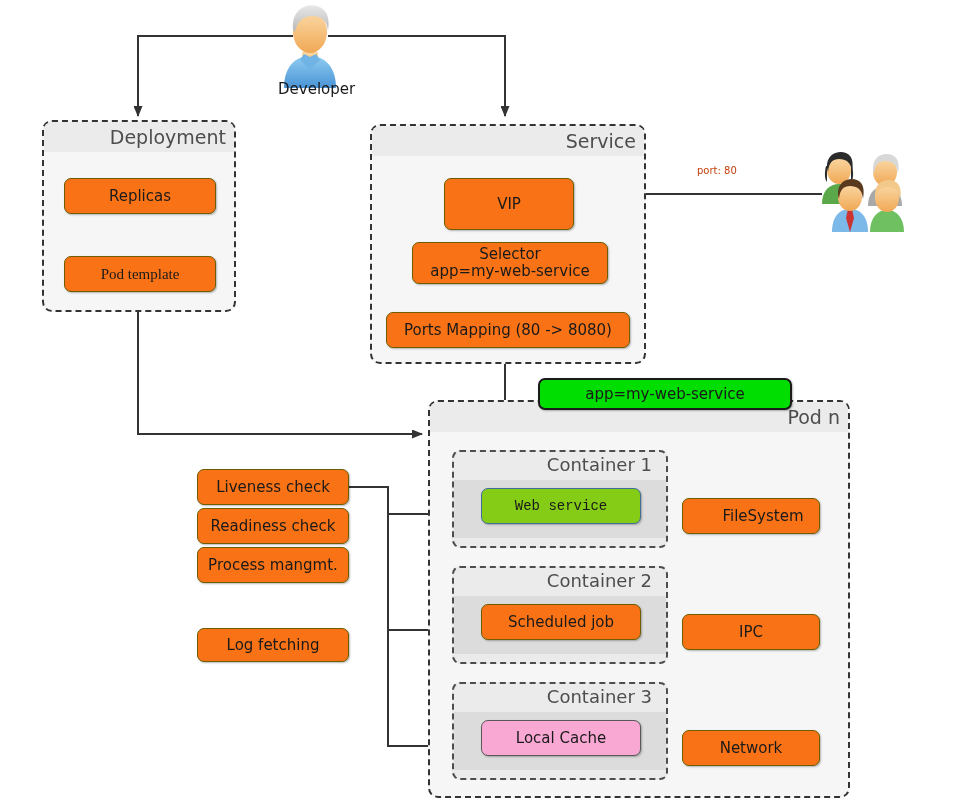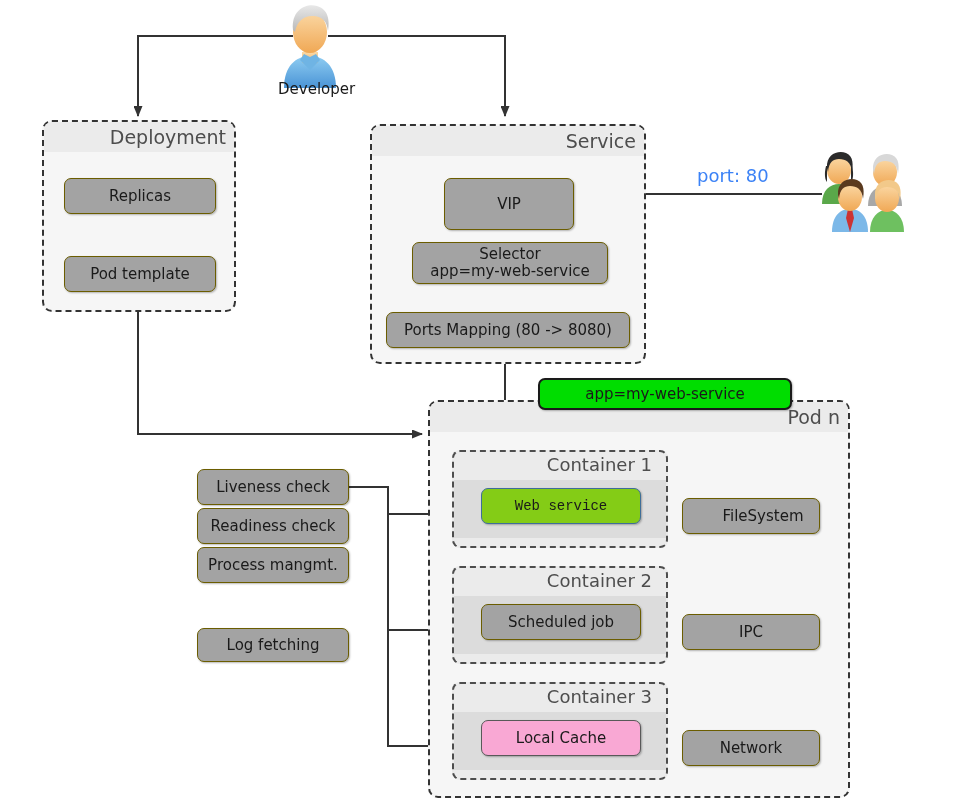"port: 80" .edge-label { color: #3b82f6 -> #c2410c; font-size: 18px -> 10px }
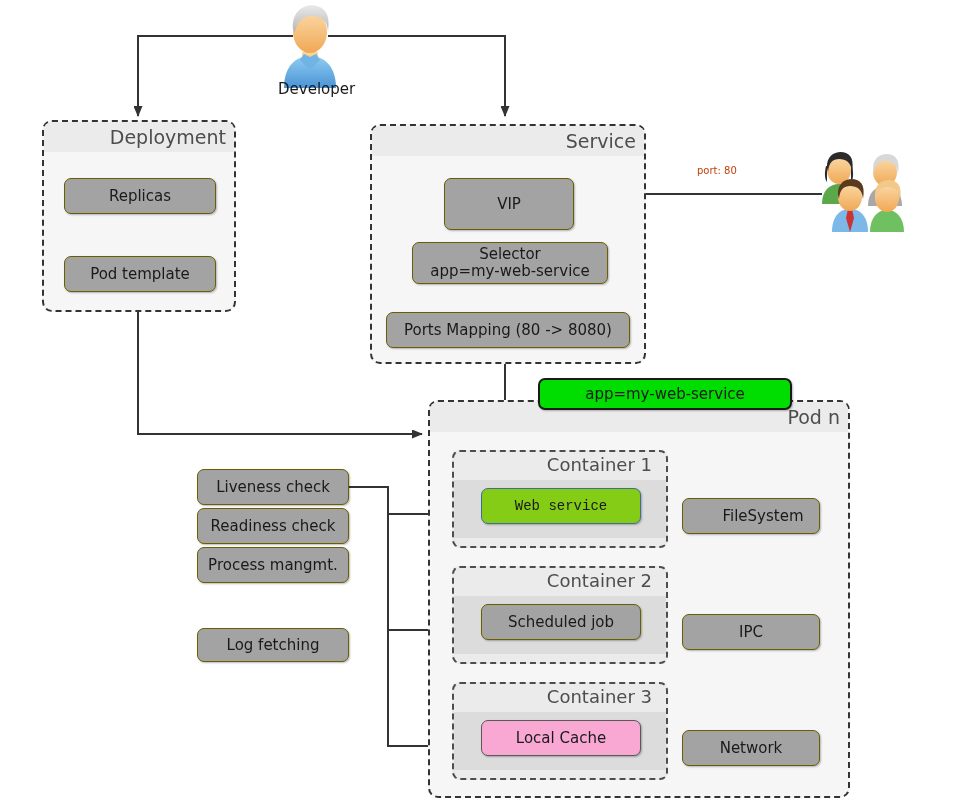"Replicas" .node { background: #a3a3a3 -> #f97316 }
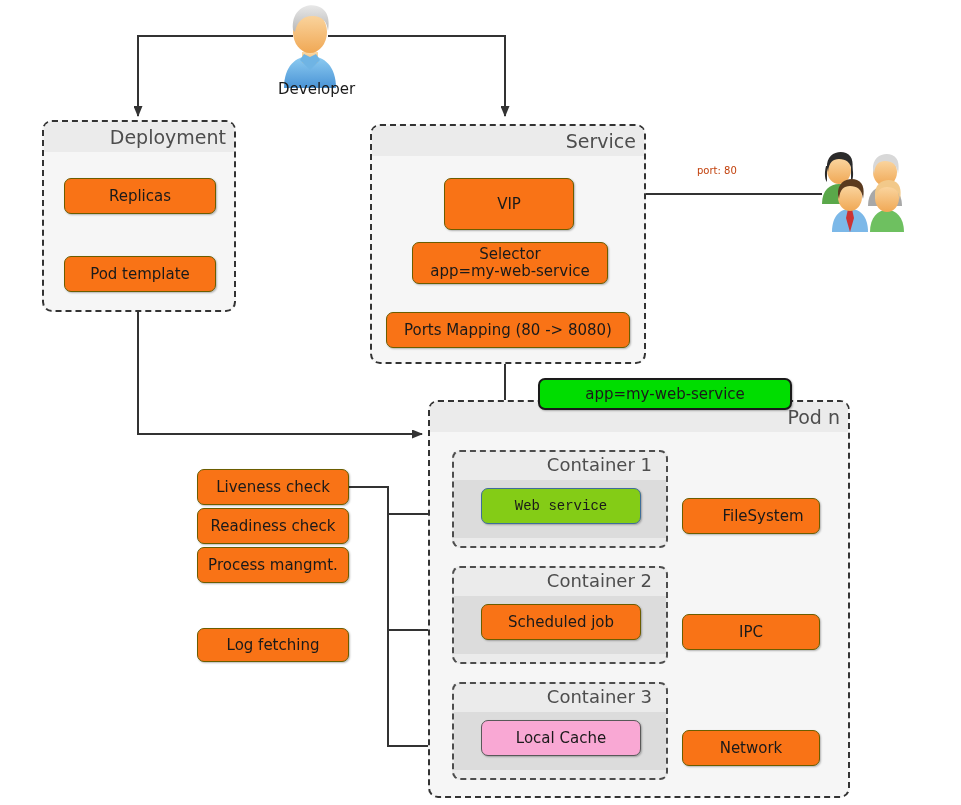"Pod template" div.node { font-family: none -> Liberation Serif, serif }
